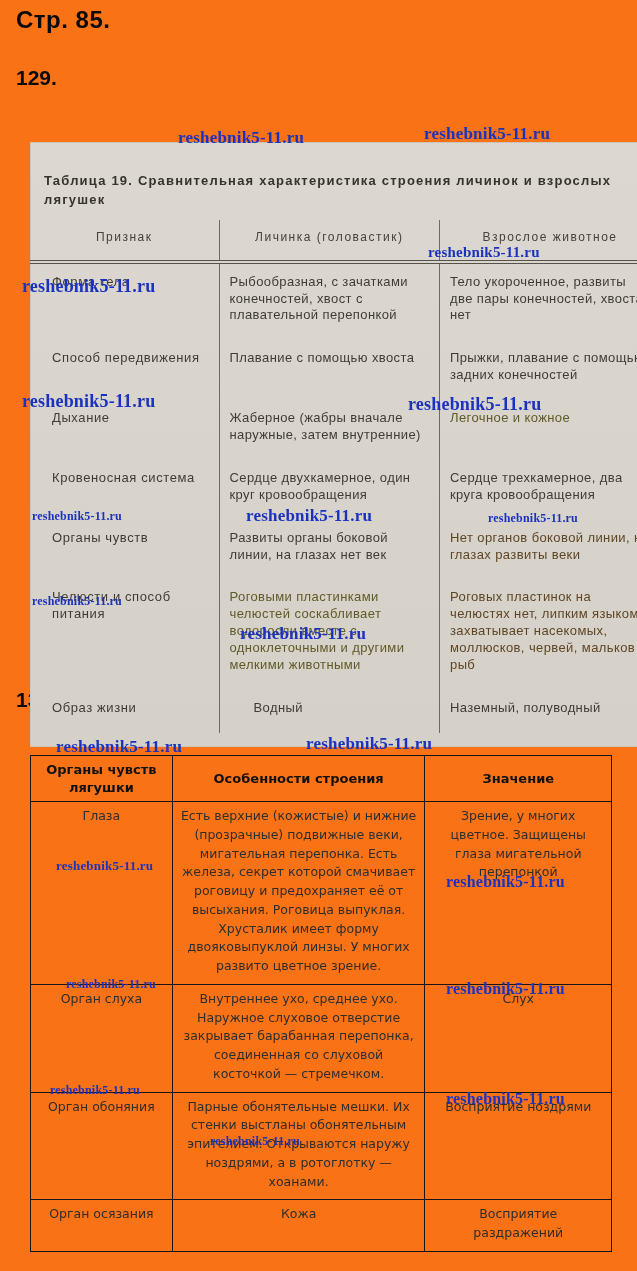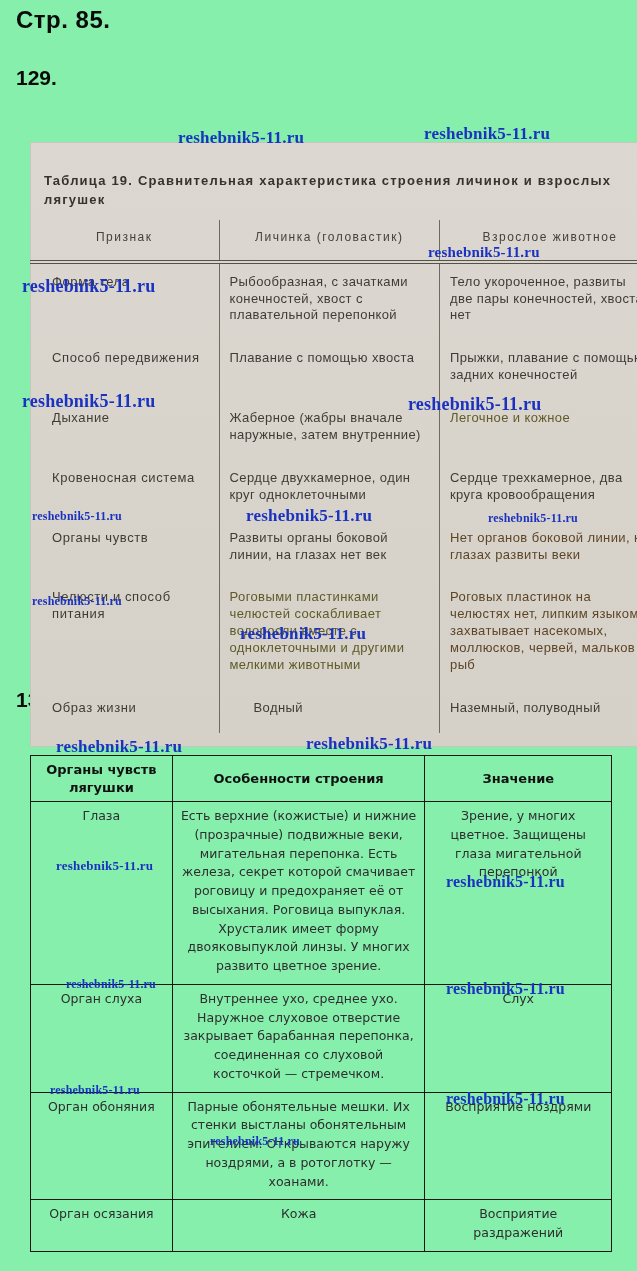"Стр. 85." .page { background: #86efac -> #f97316 }
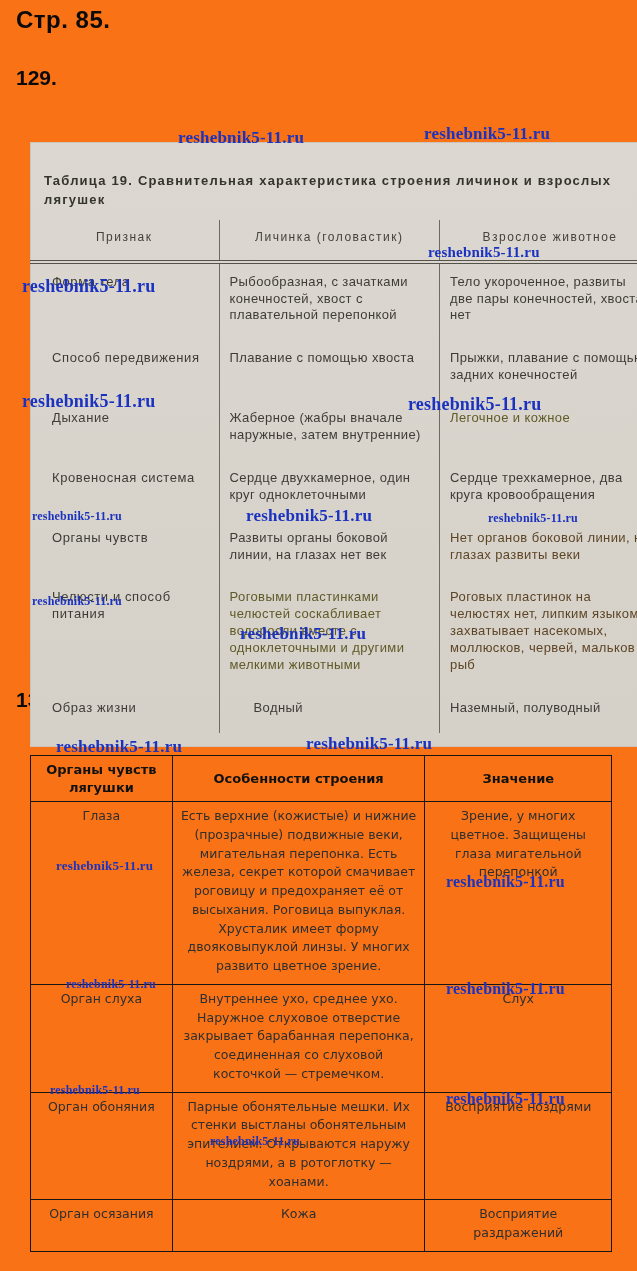"Сердце двухкамерное, один круг" td { text: одноклеточными -> кровообращения }
